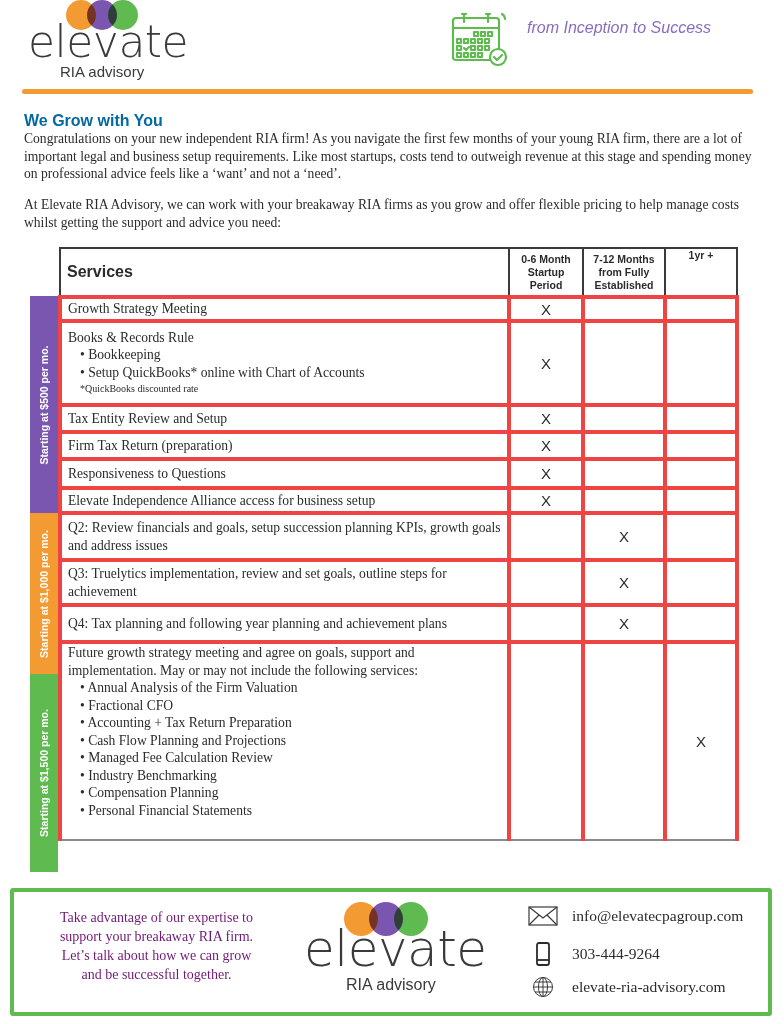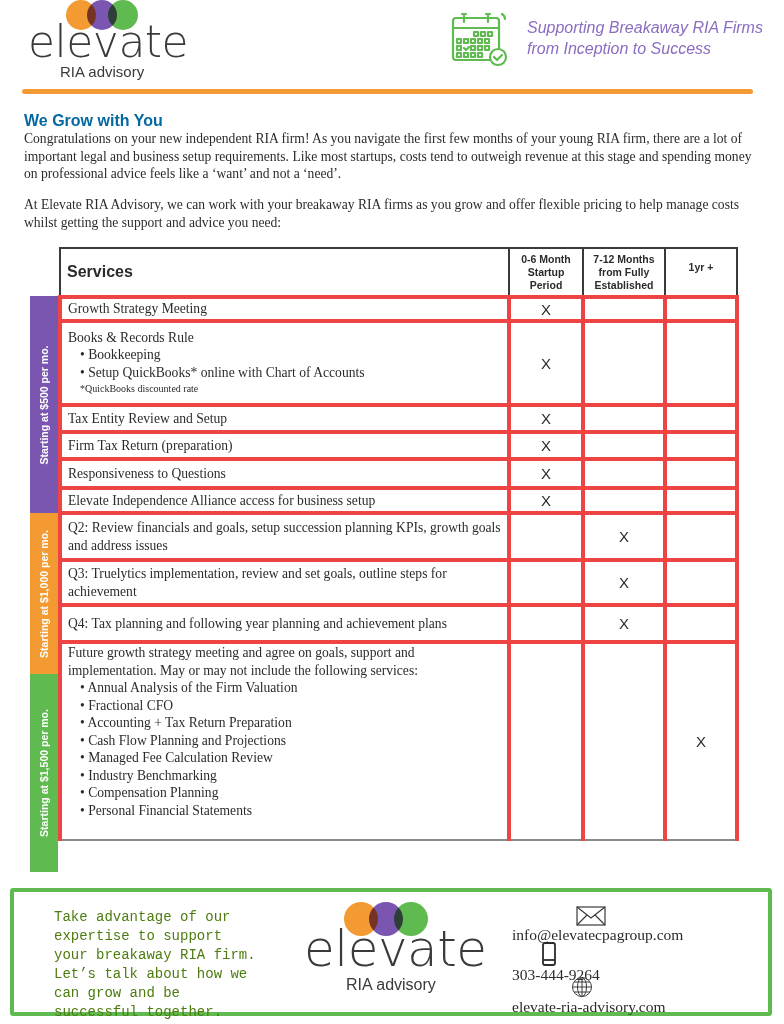"Supporting Breakaway RIA Firms" div { html: <div>Supporting Breakaway RIA Firms</div> -> none }
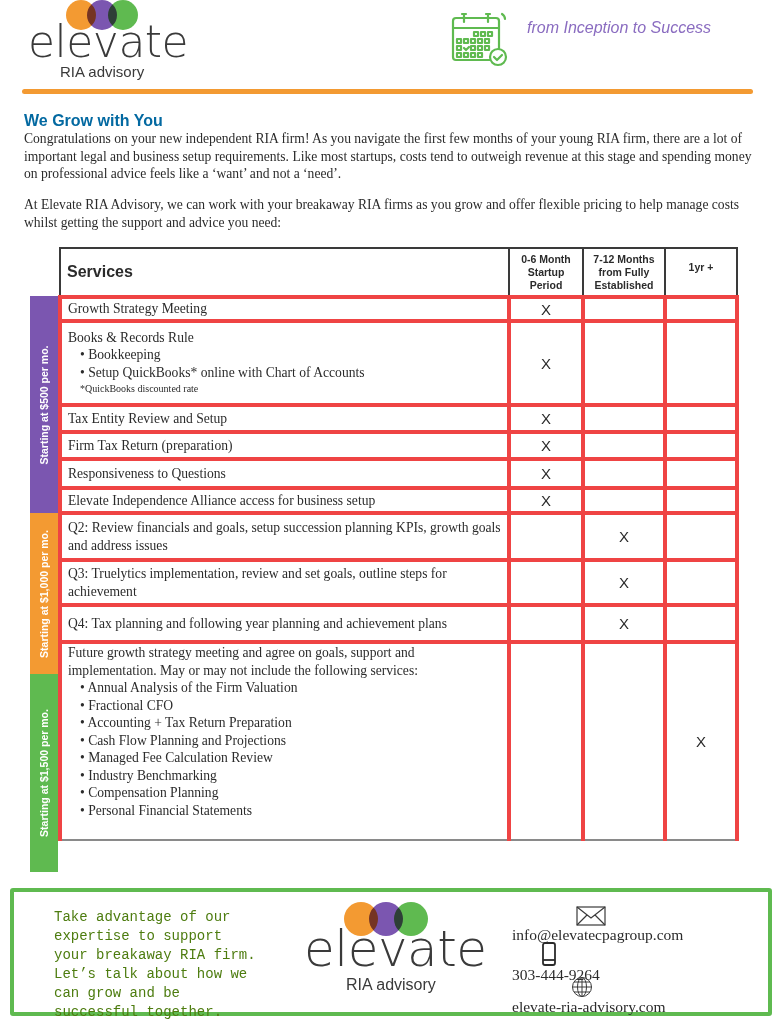"1yr +" .th-col.c3 { padding-top: 12px -> none }
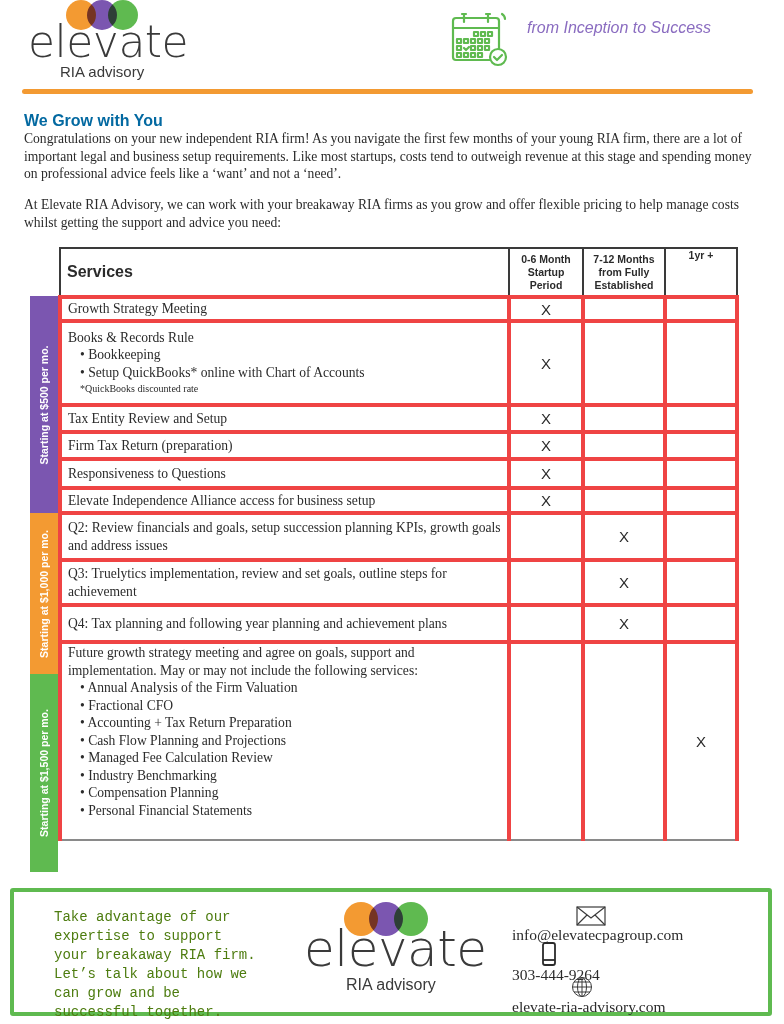"Take advantage of our expertise" .cta { color: #4d7c0f -> #701a75; font-family: Liberation Mono, monospace -> Liberation Serif, serif; text-align: left -> center }
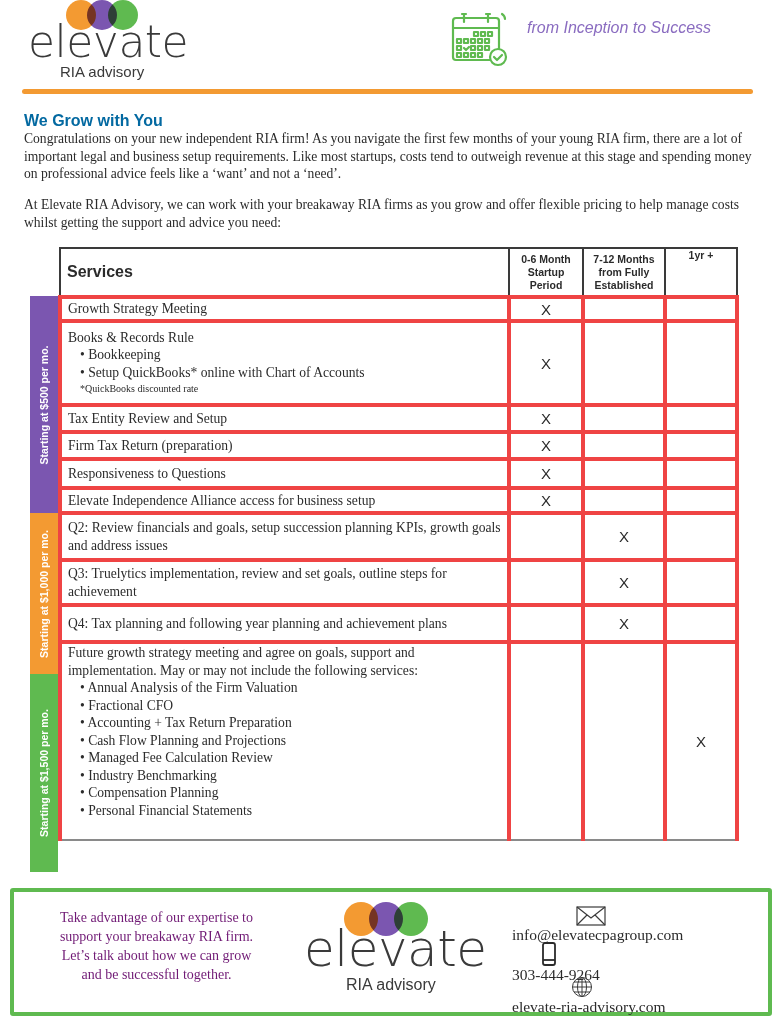"info@elevatecpagroup.com" .contact { flex-direction: column -> none; left: 498px -> 514px }
